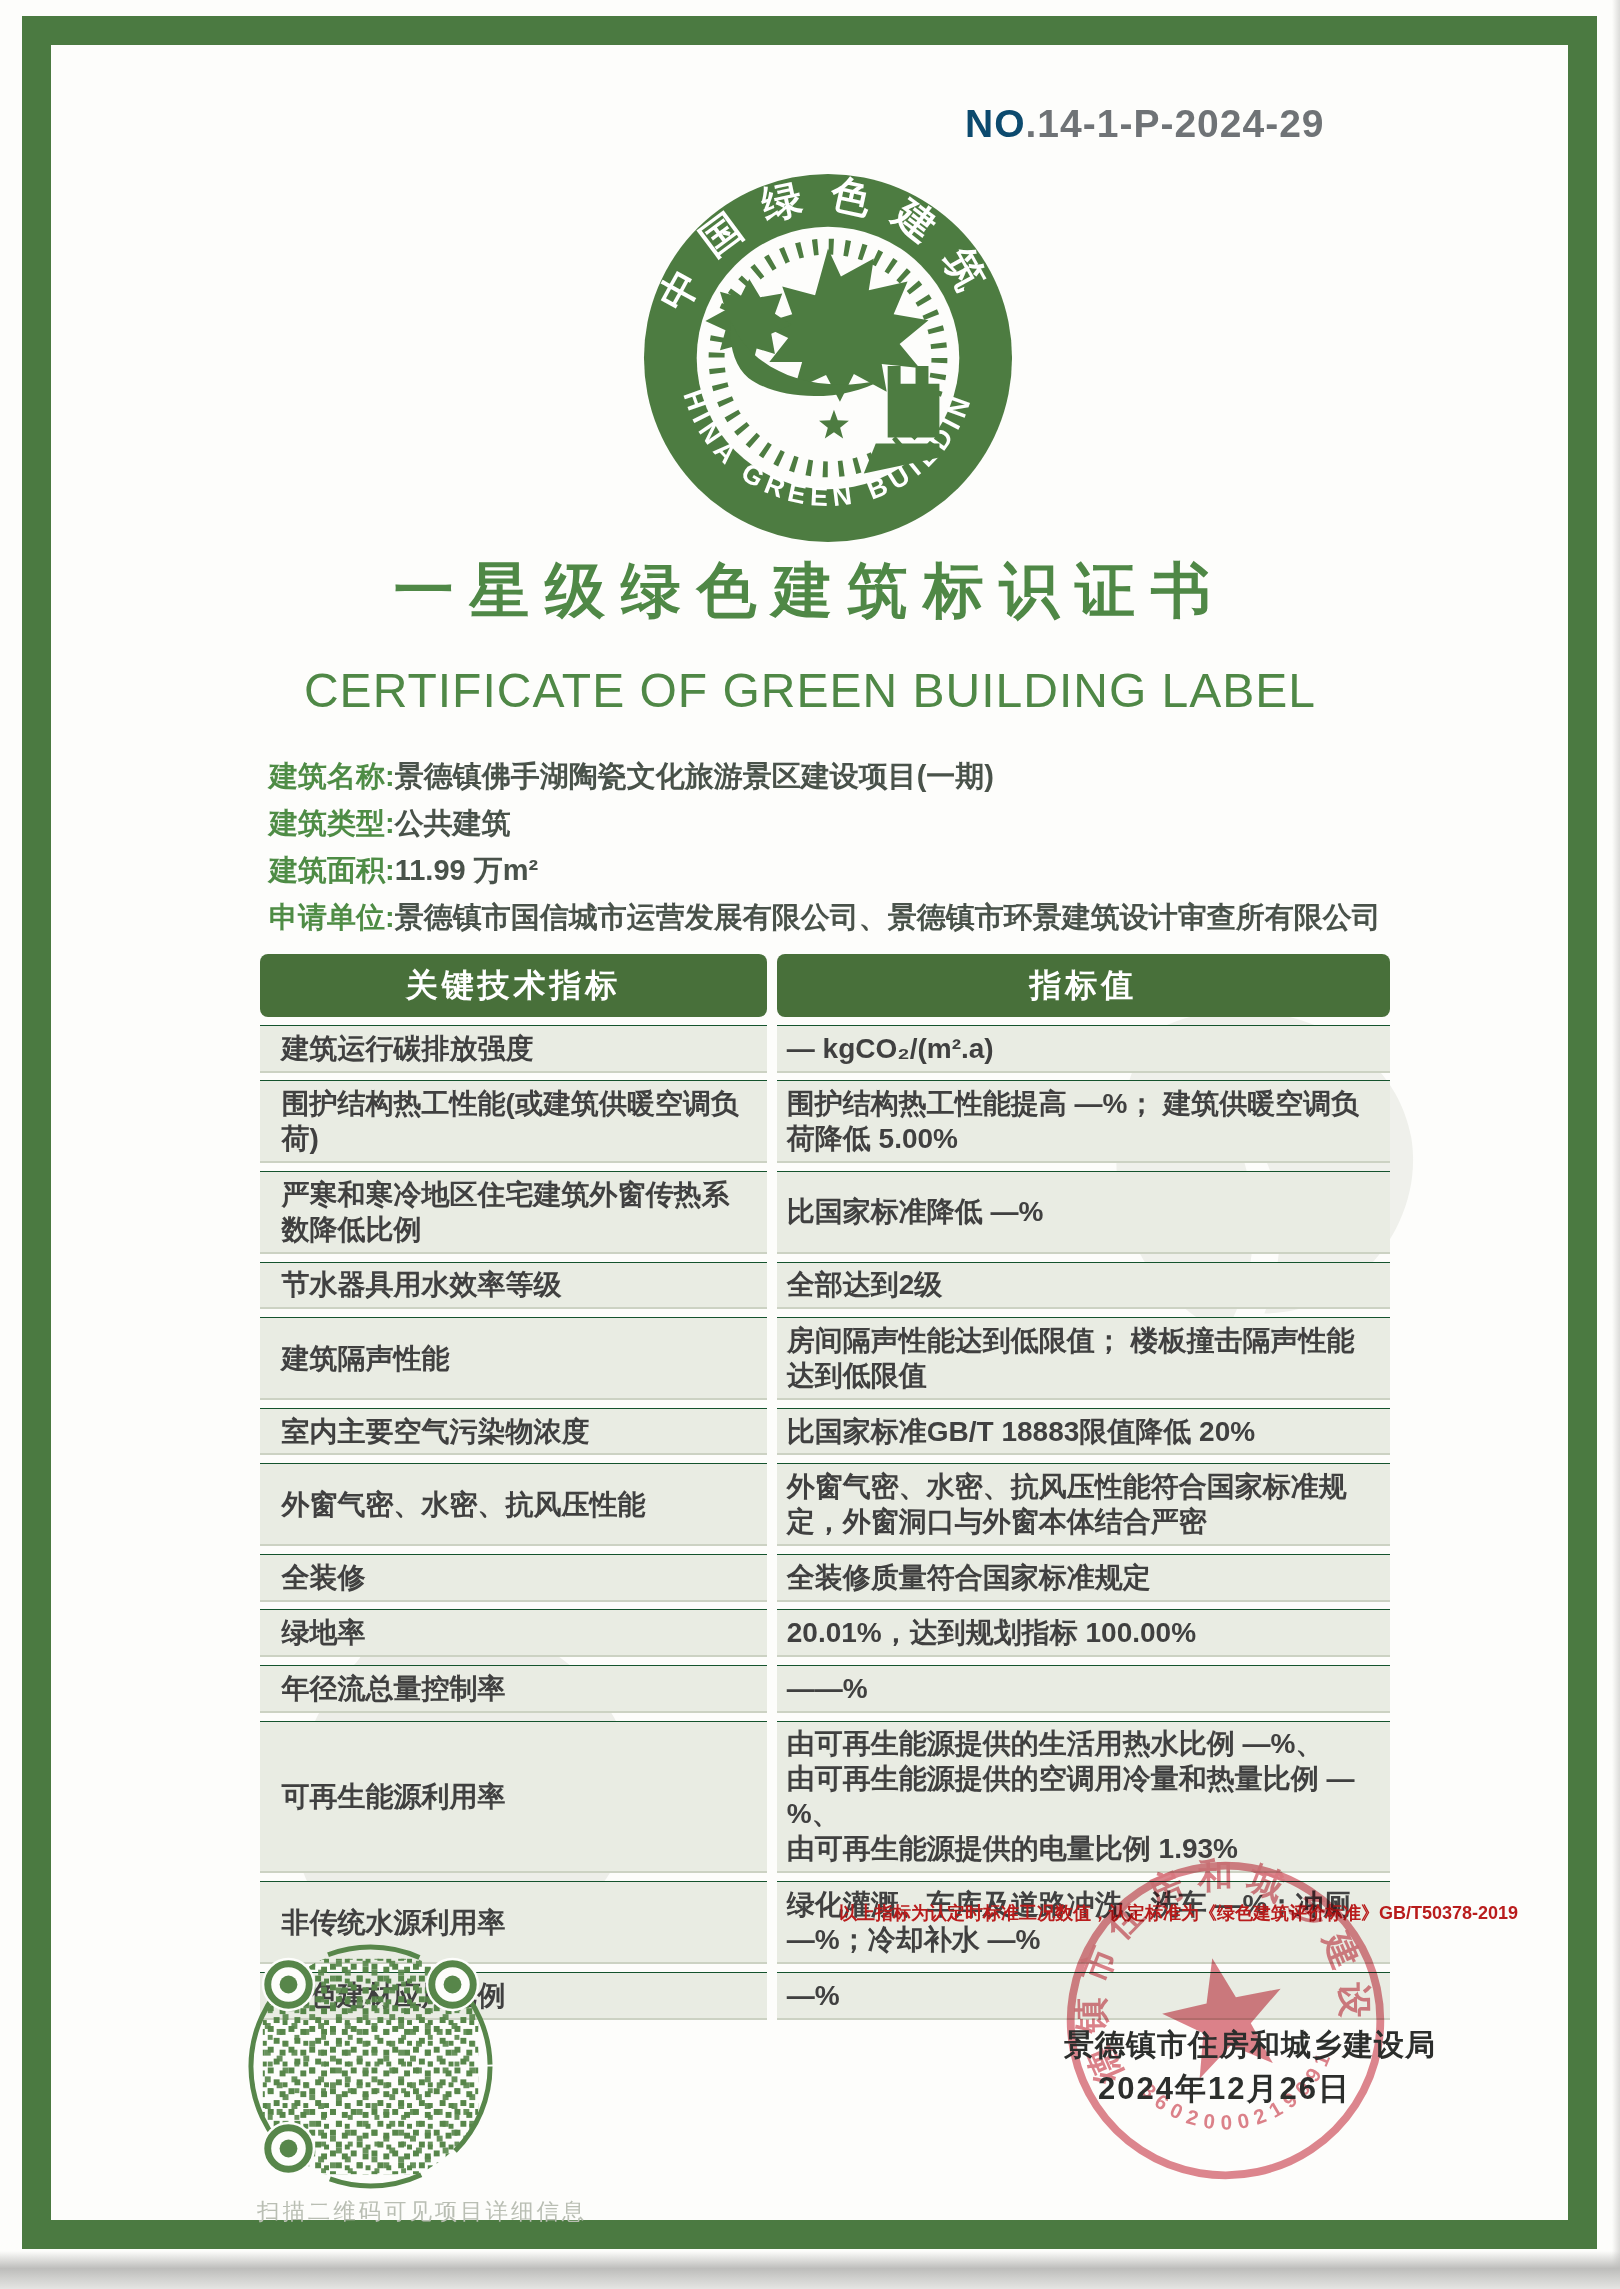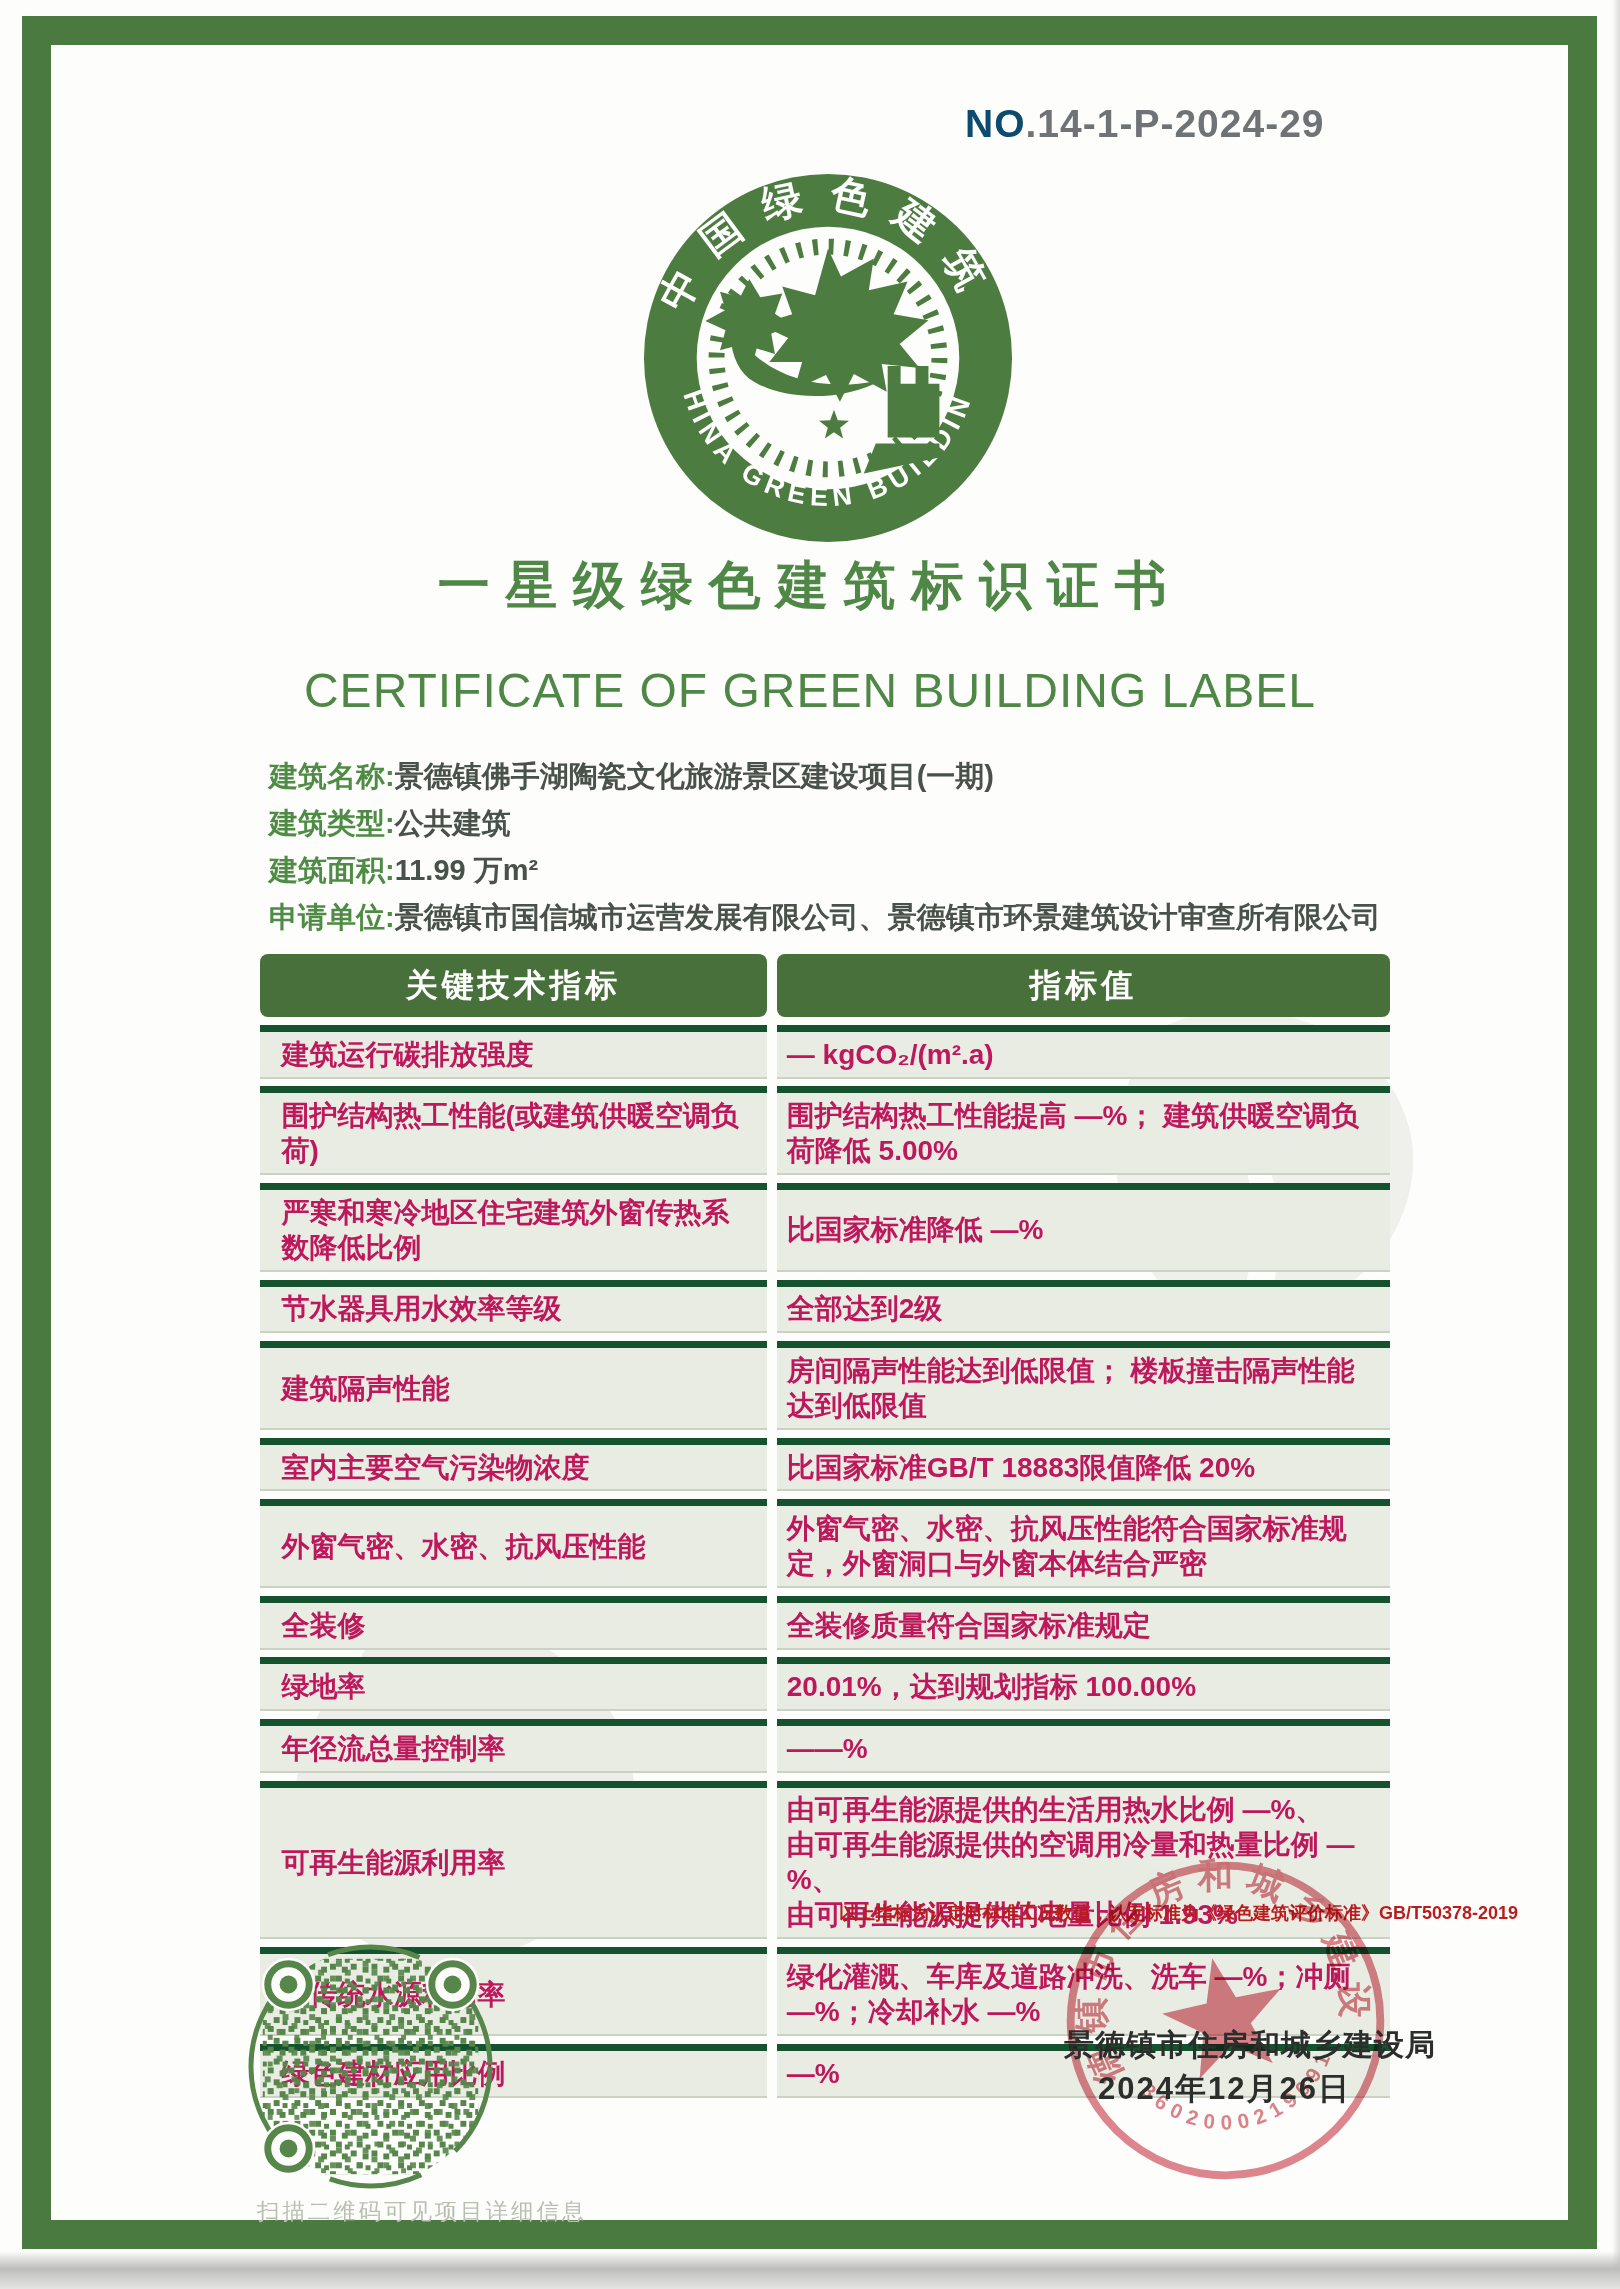"一星级绿色建筑标识证书" .title-zh { font-size: 52px -> 60px }
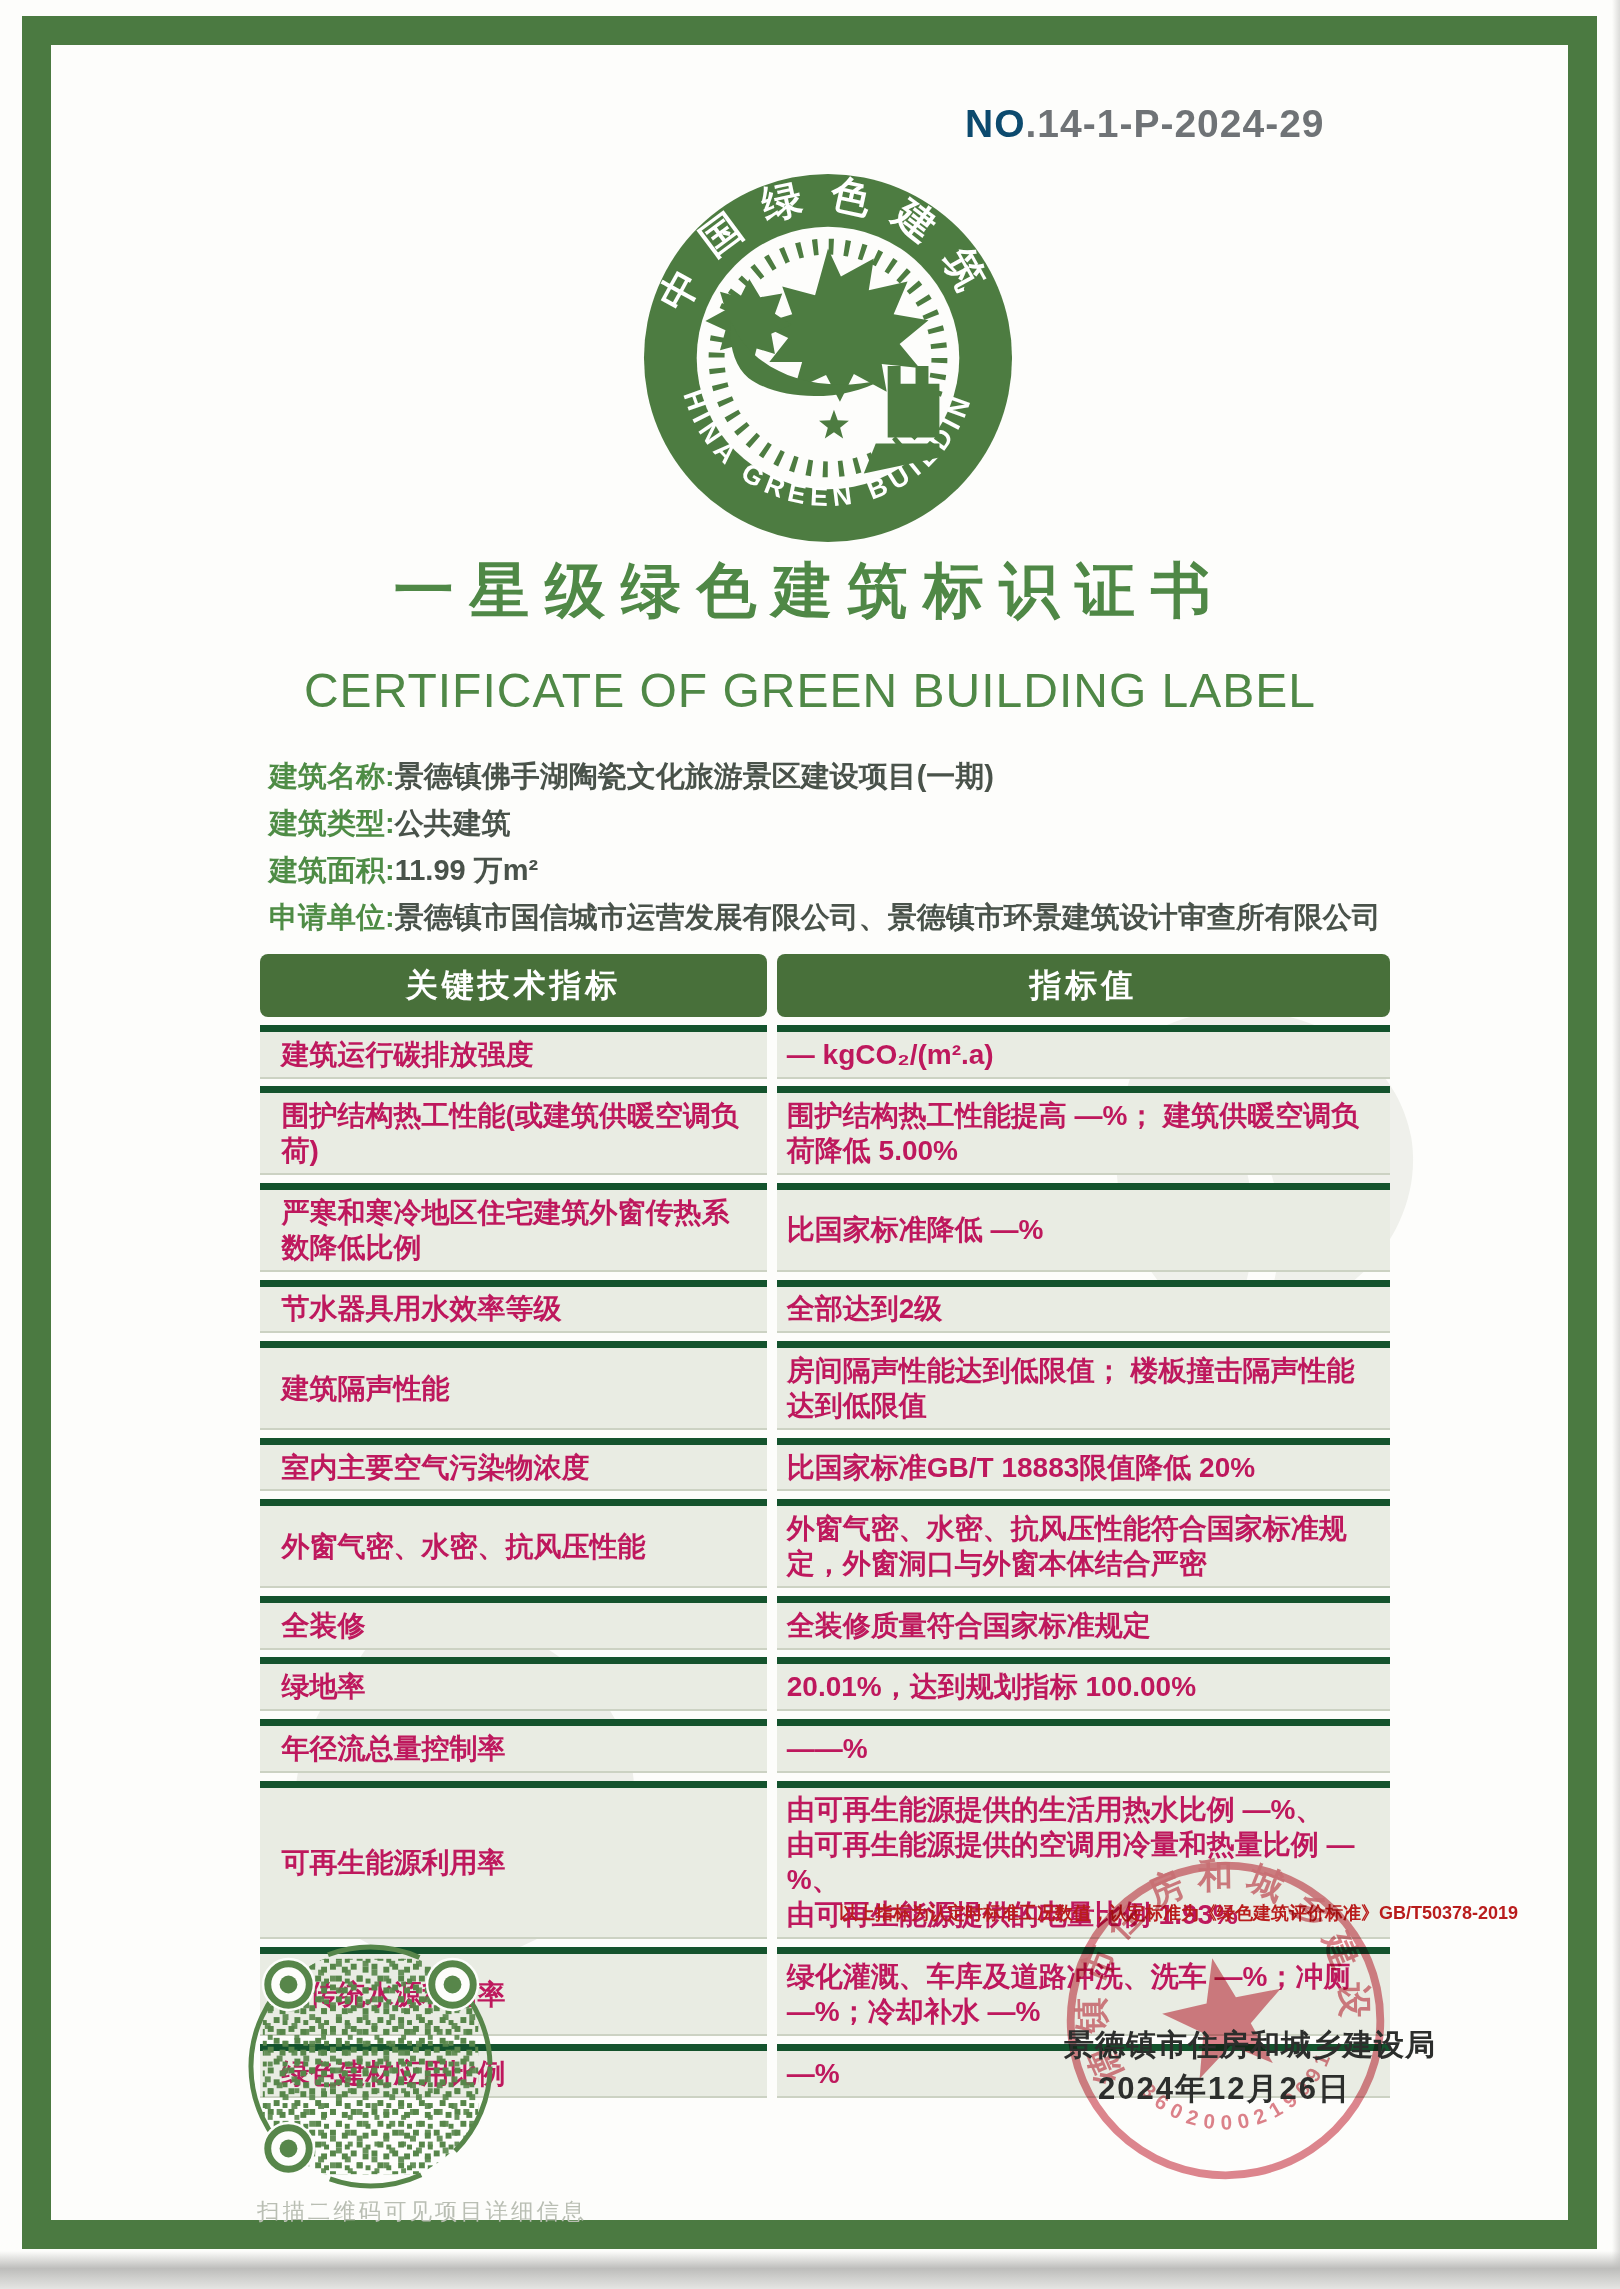"建筑运行碳排放强度" .td { border-top: 7px solid #14532d -> 1px solid #14532d; color: #be185d -> #404040 }
